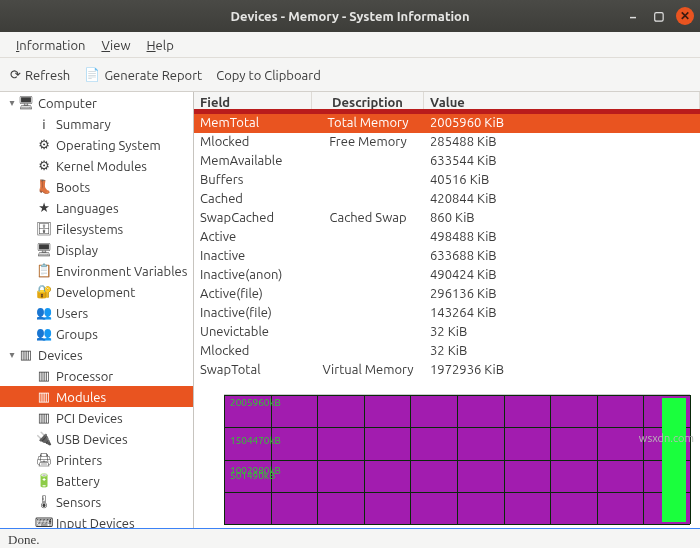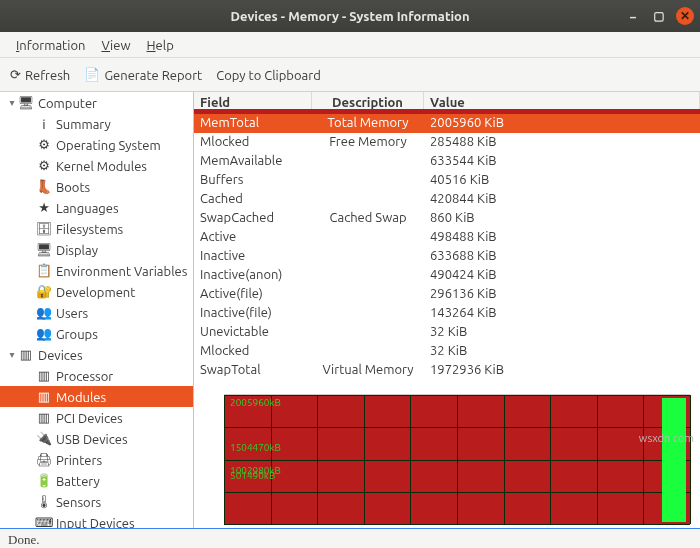"2005960kB" .graph { background: #b91c1c -> #a21caf }
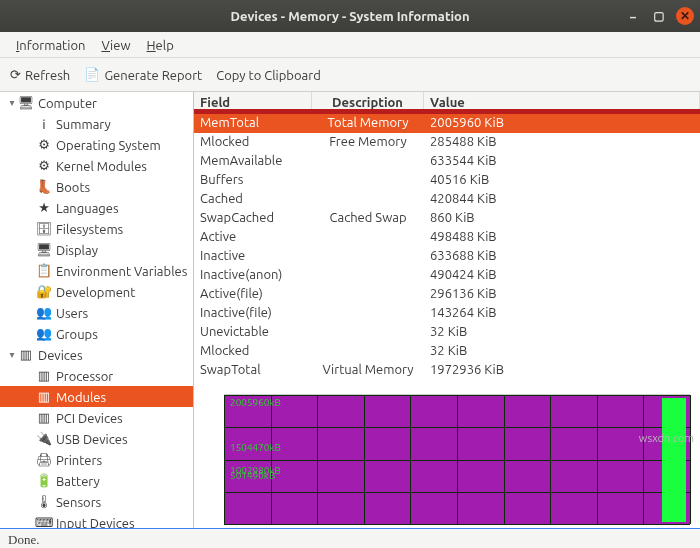"1504470kB" div.glabel { top: 47px -> 40px }
